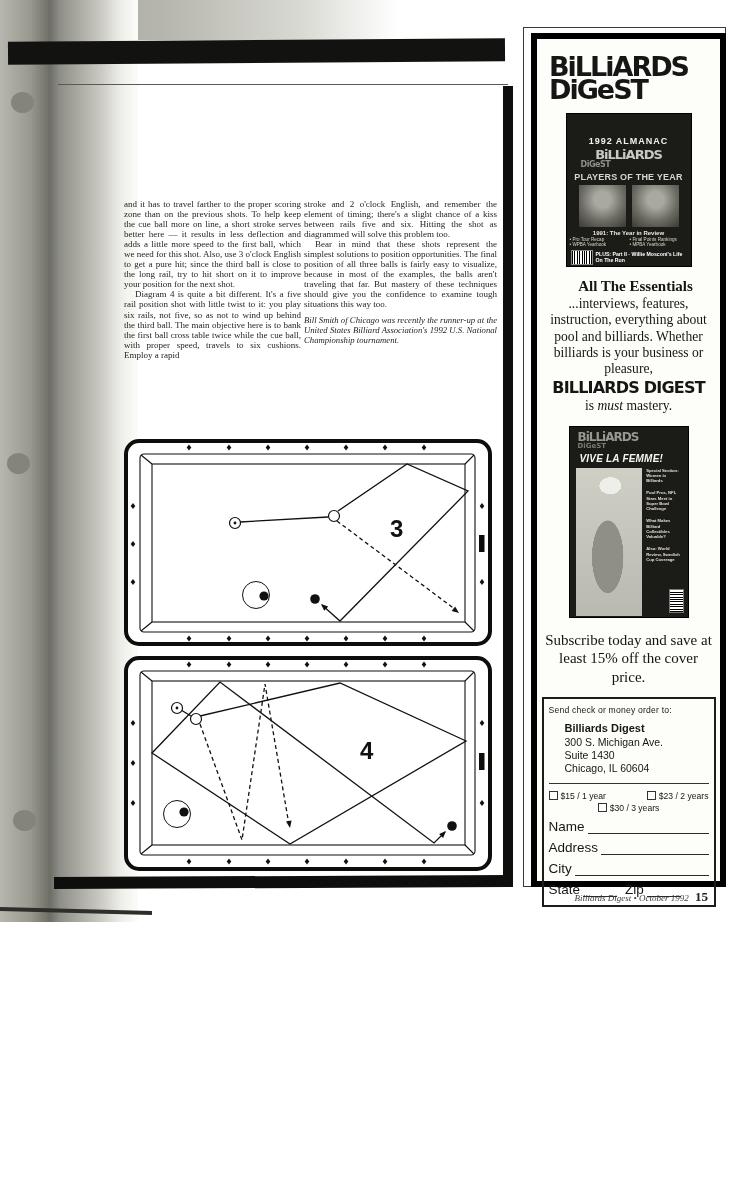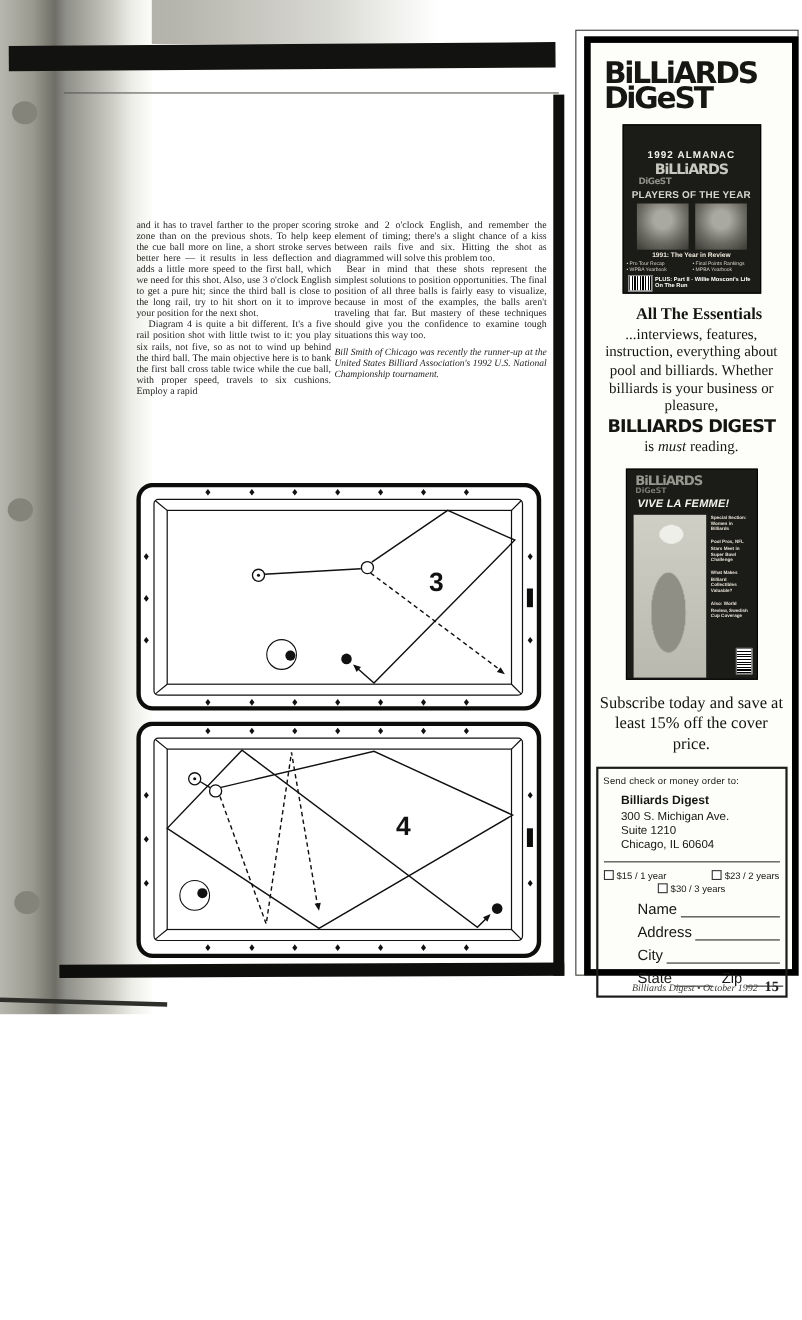"reading." span { text: reading -> mastery }
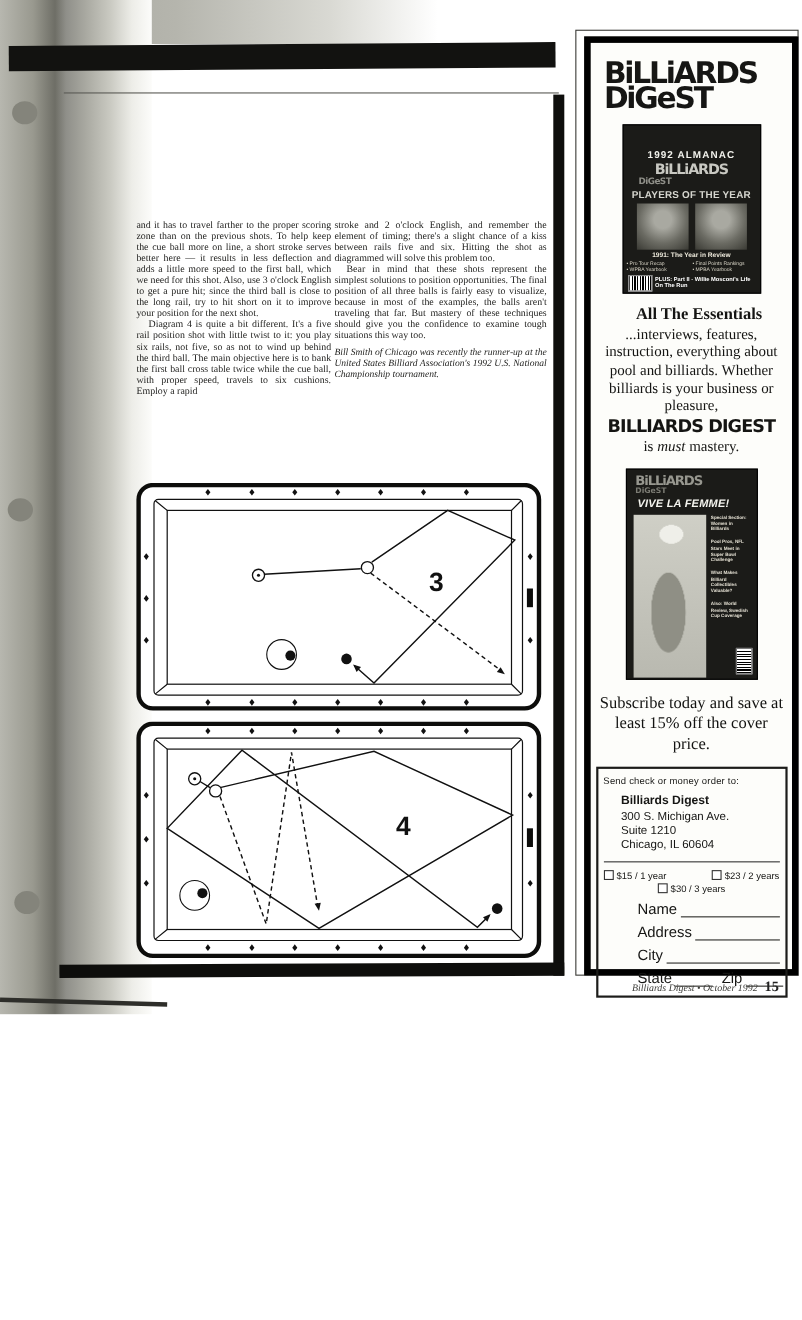"Suite 1210" div { text: 1210 -> 1430 }
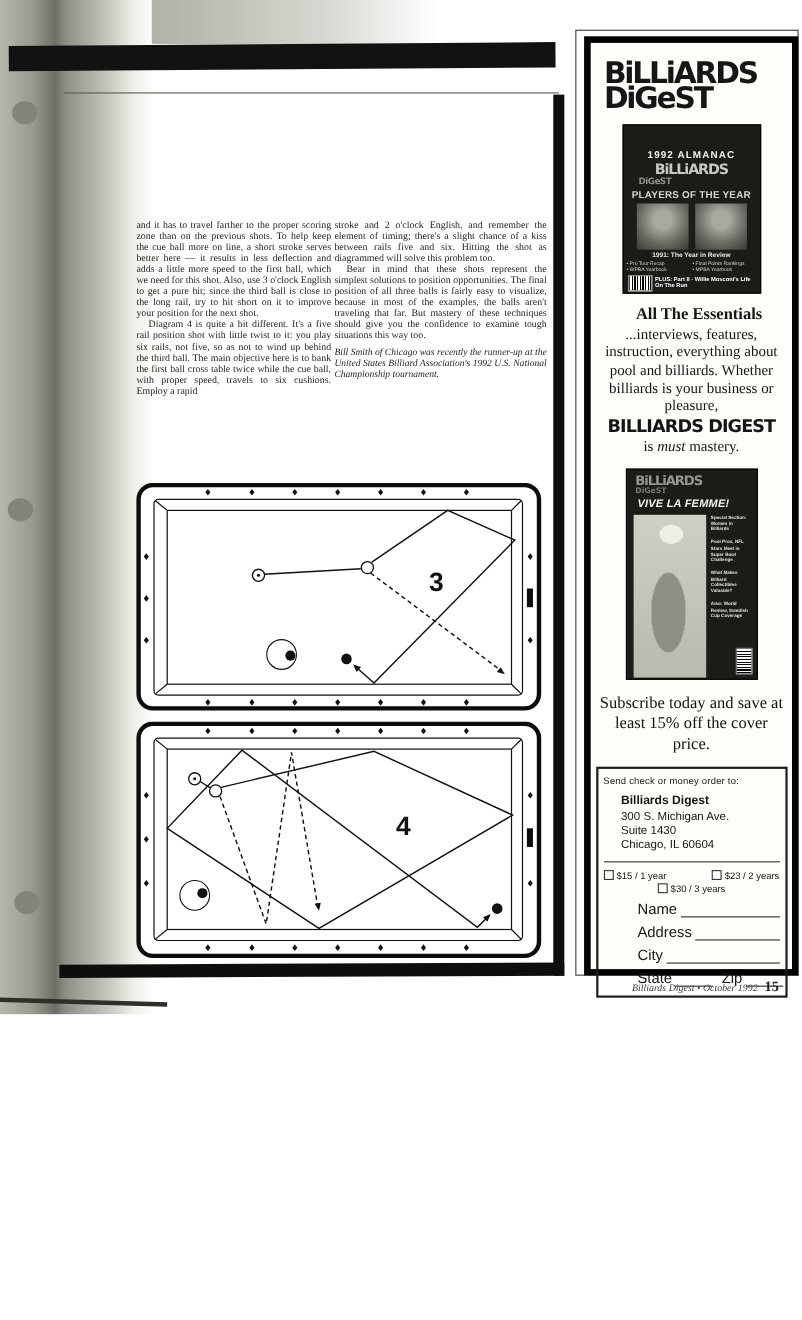"Name" .fline { margin-left: 31px -> none }
